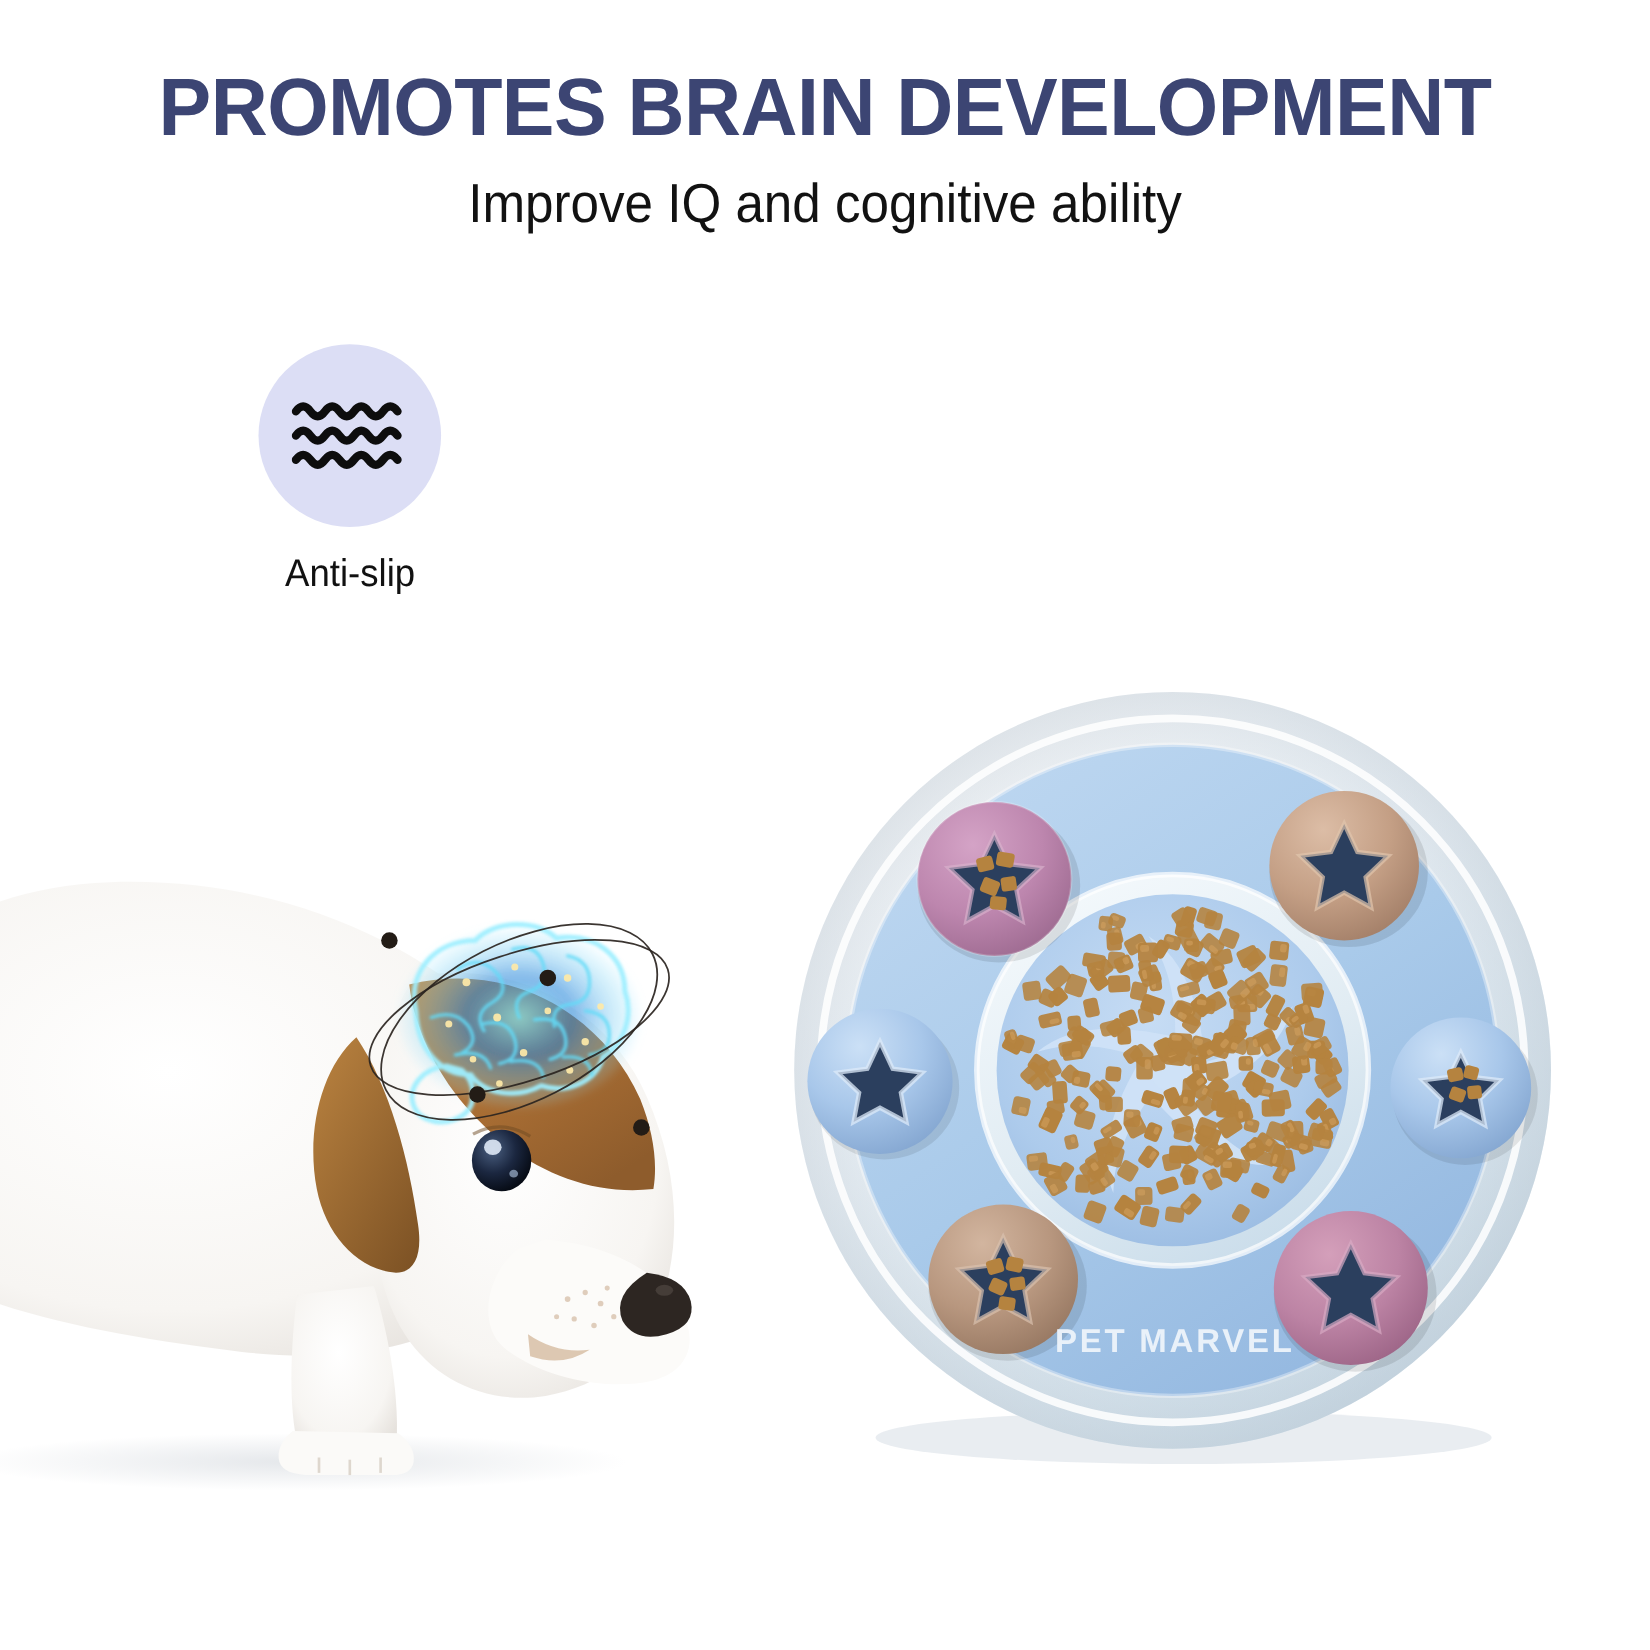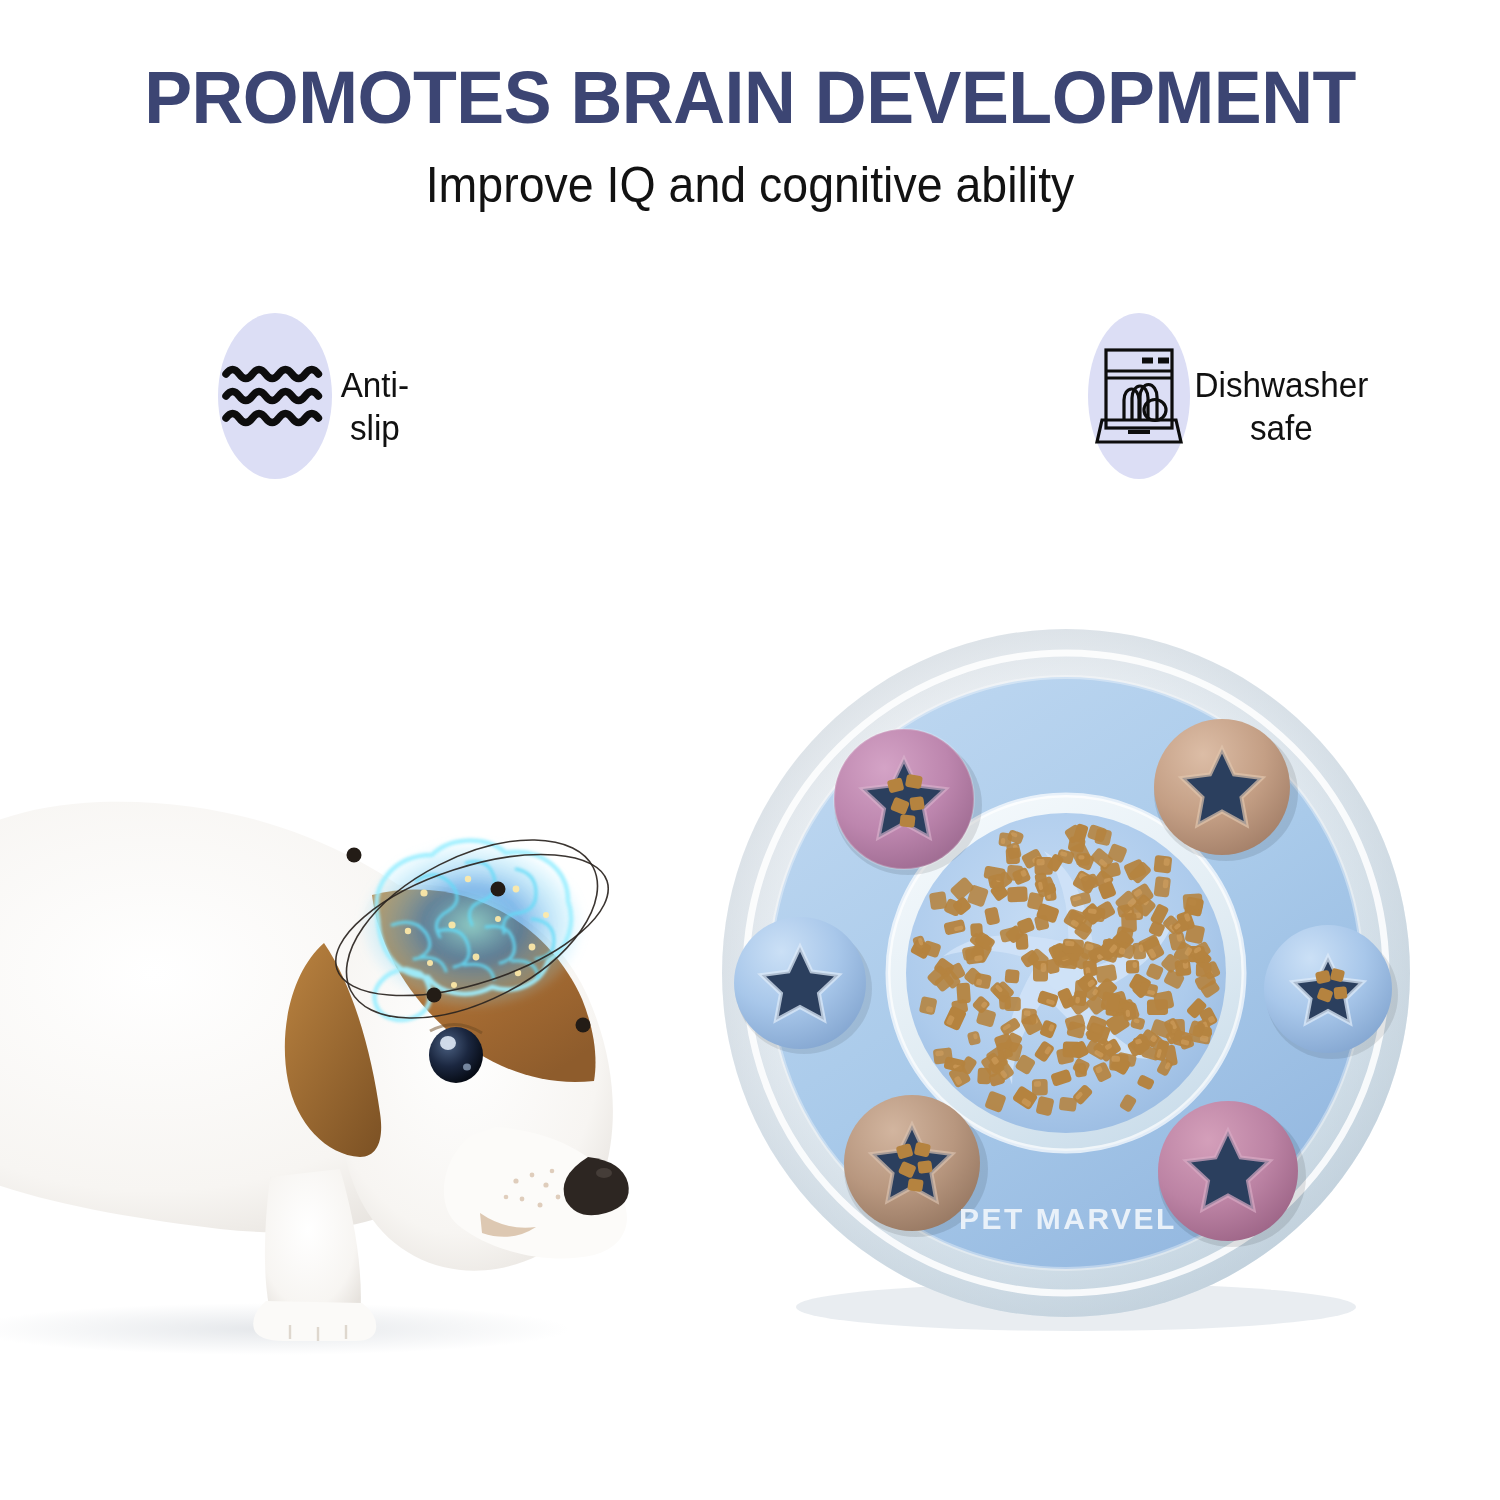"Anti-slip" .feature { flex-direction: row -> column }
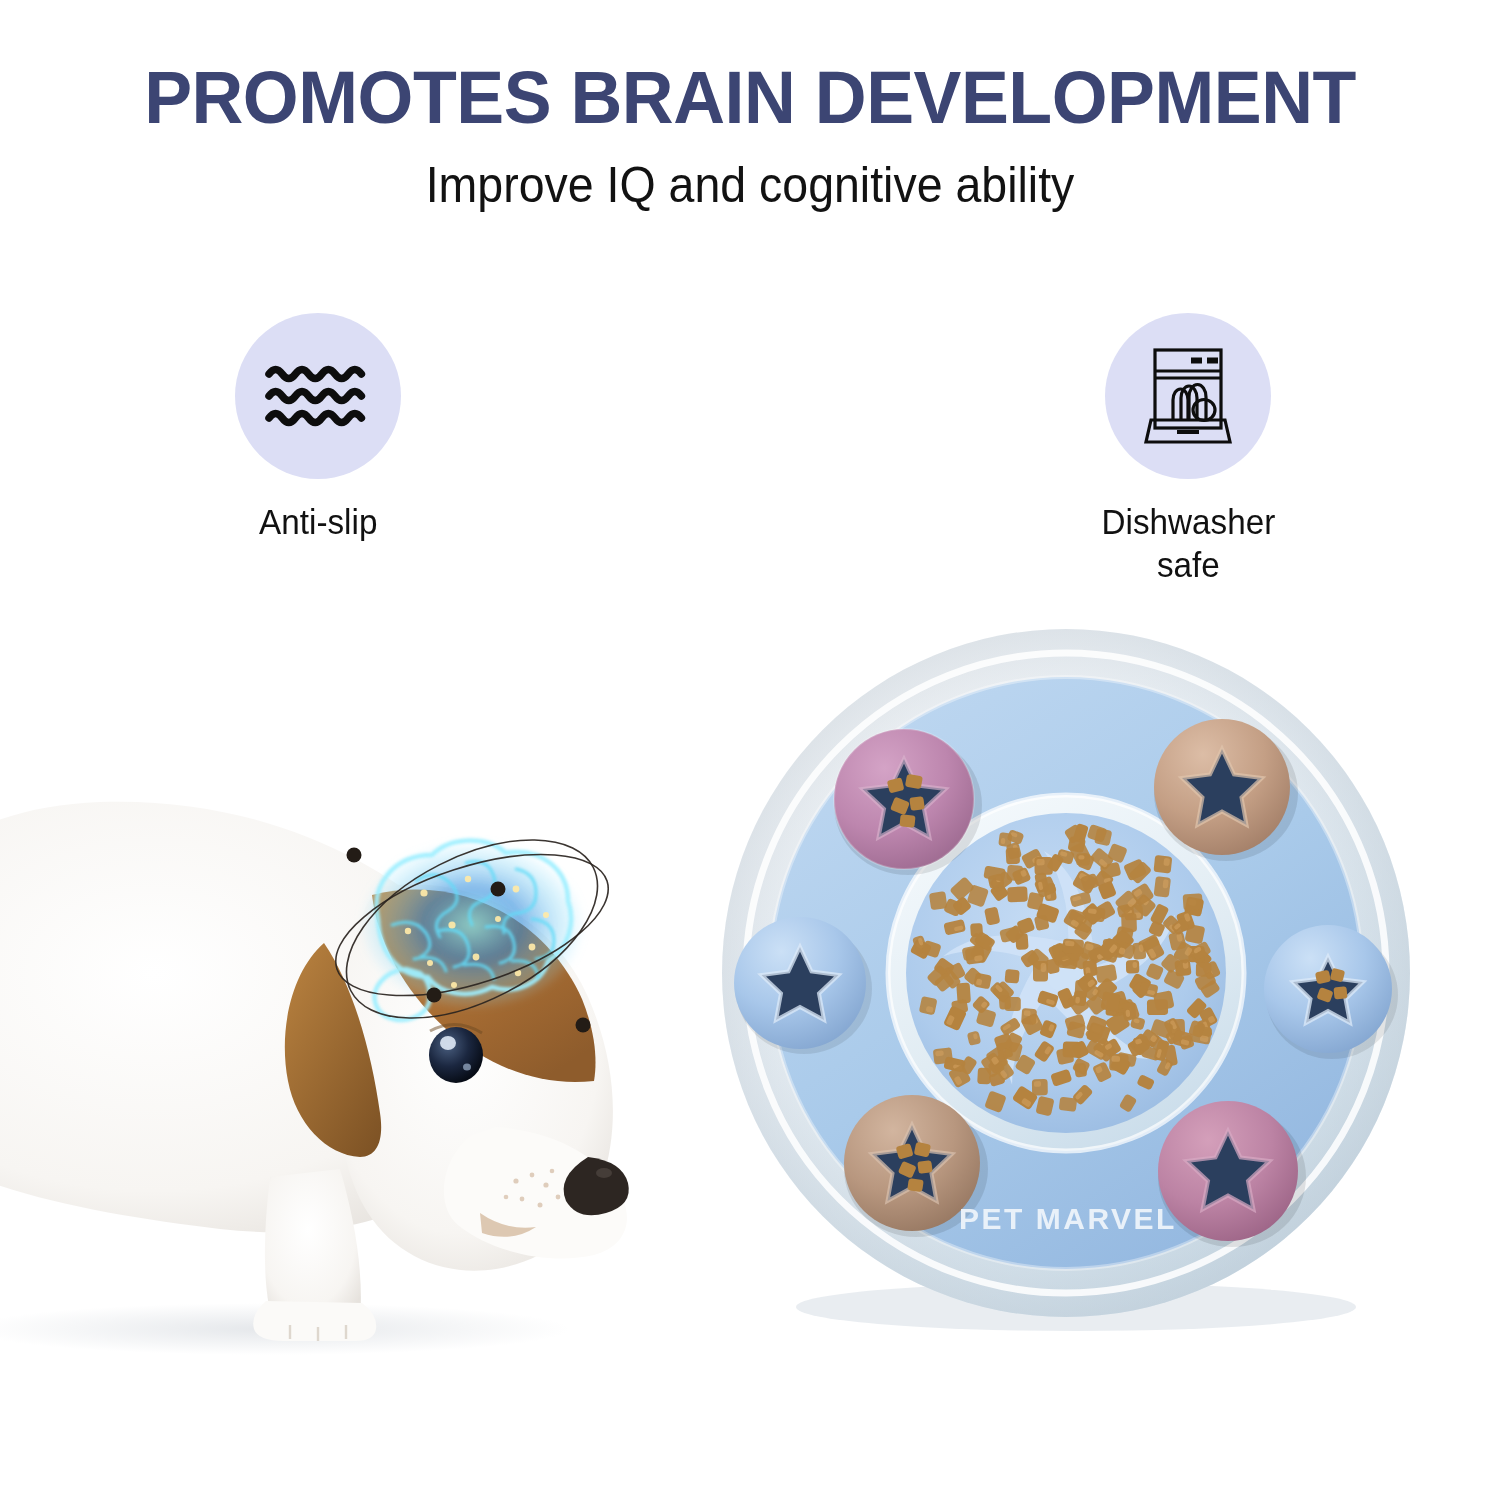"Dishwasher" div.feature { html: <div> <div> <span> <svg> <g> <rect></rect> <line></line> <line></line> <rect></rect> <rect></rect> <path></path> <path></path> <path></path> <ellipse></ellipse> <path></path> <line></line> </g> </svg> </span> </div> <div>Dishwasher safe</div> </div> -> none }
